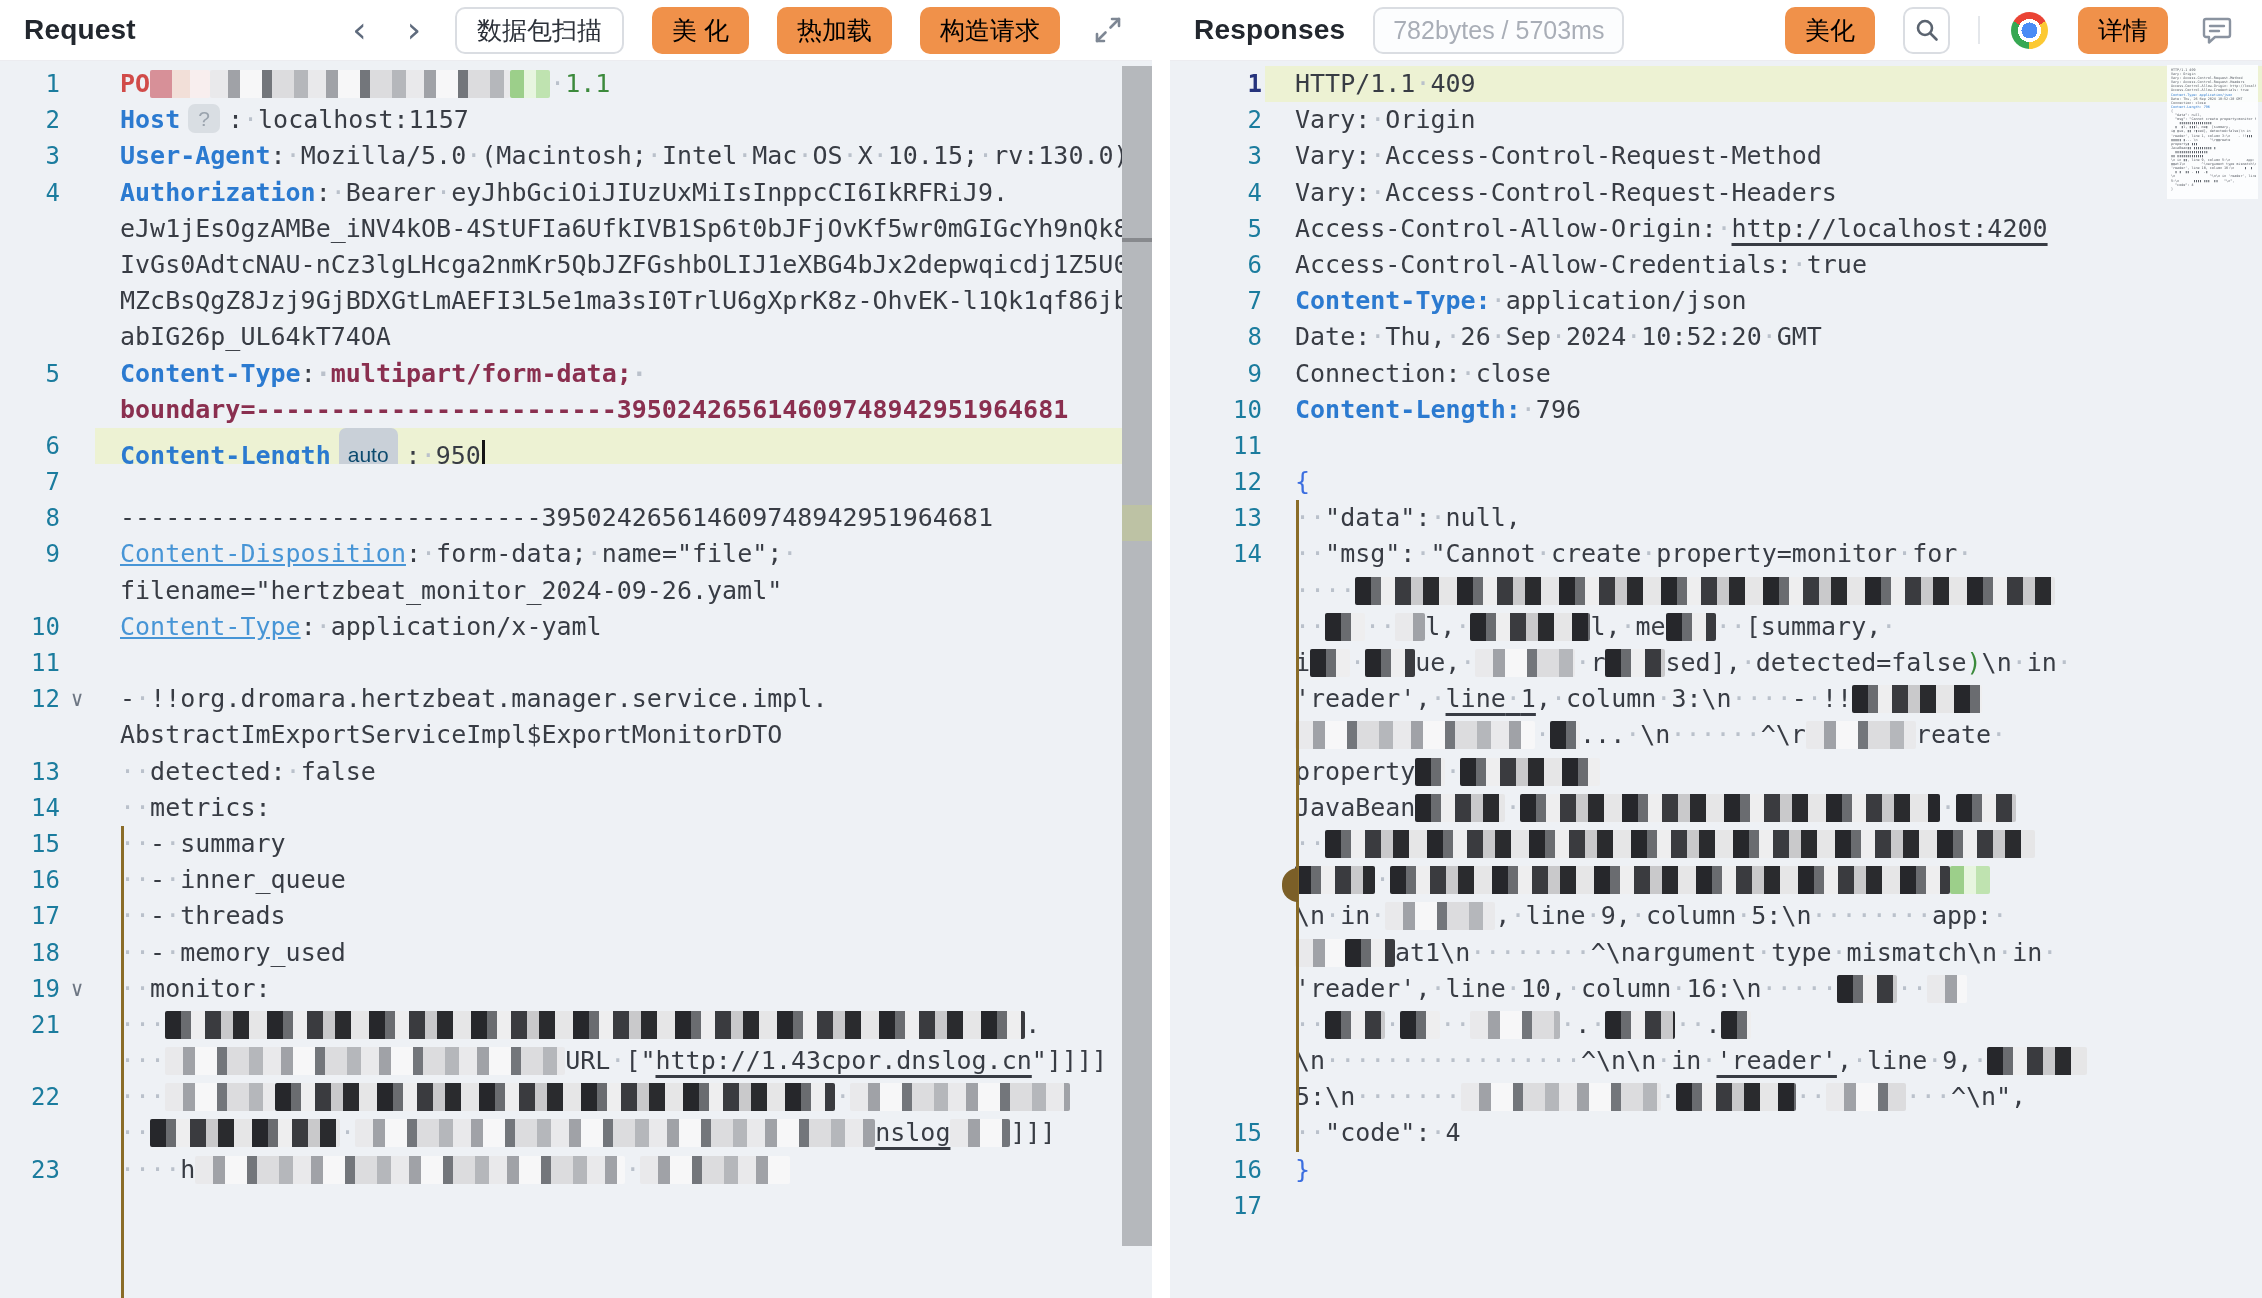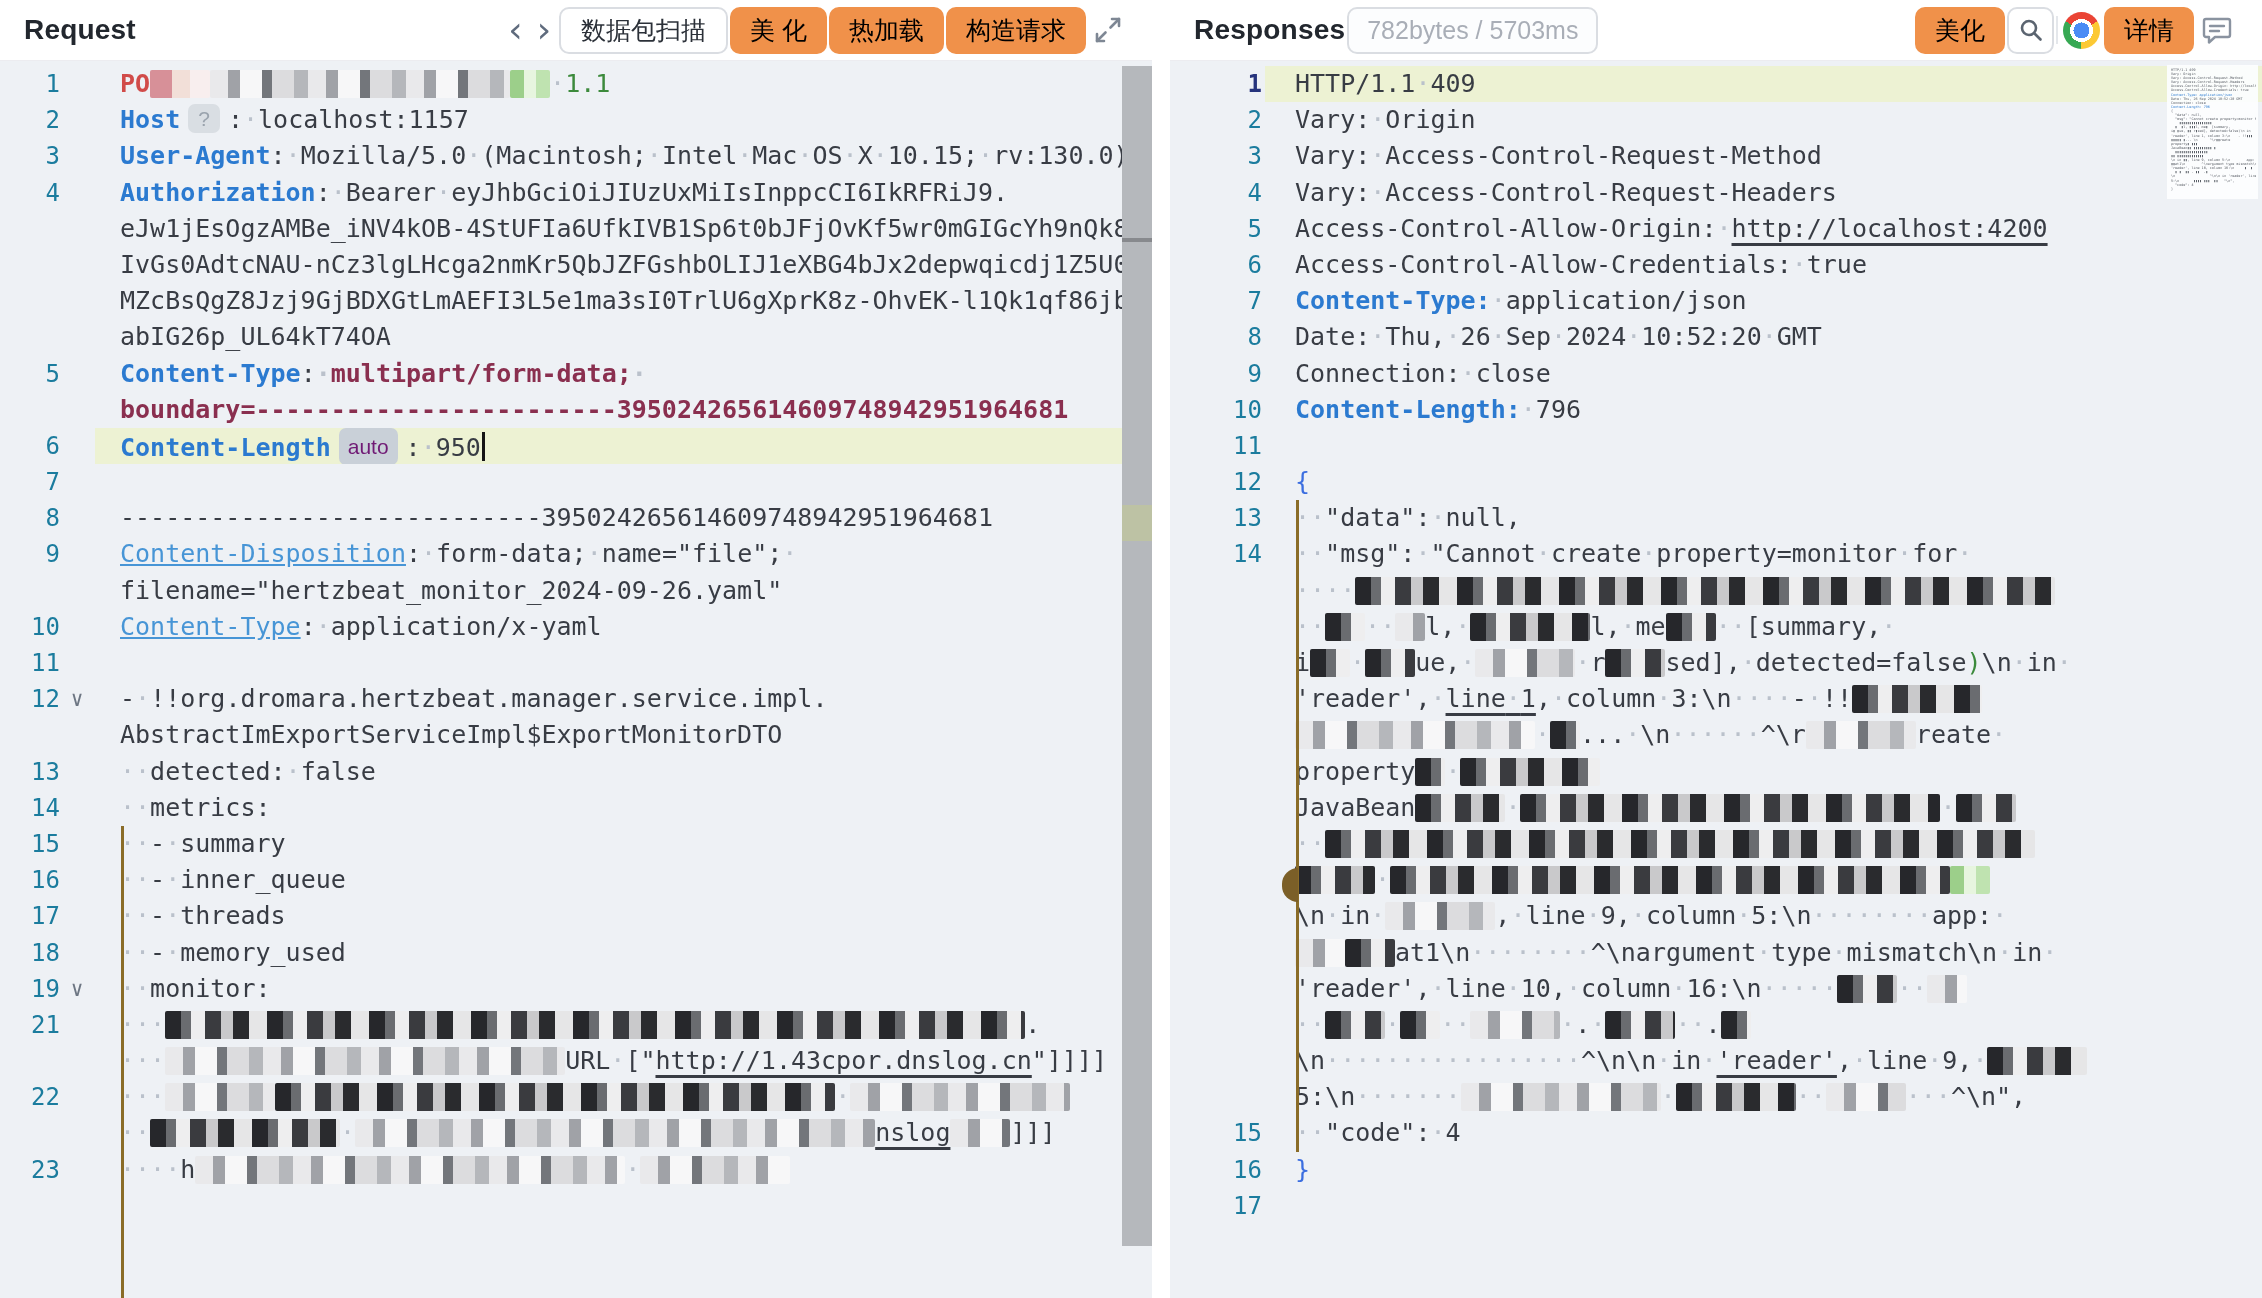"Request" .hdr { gap: 2px -> 28px }
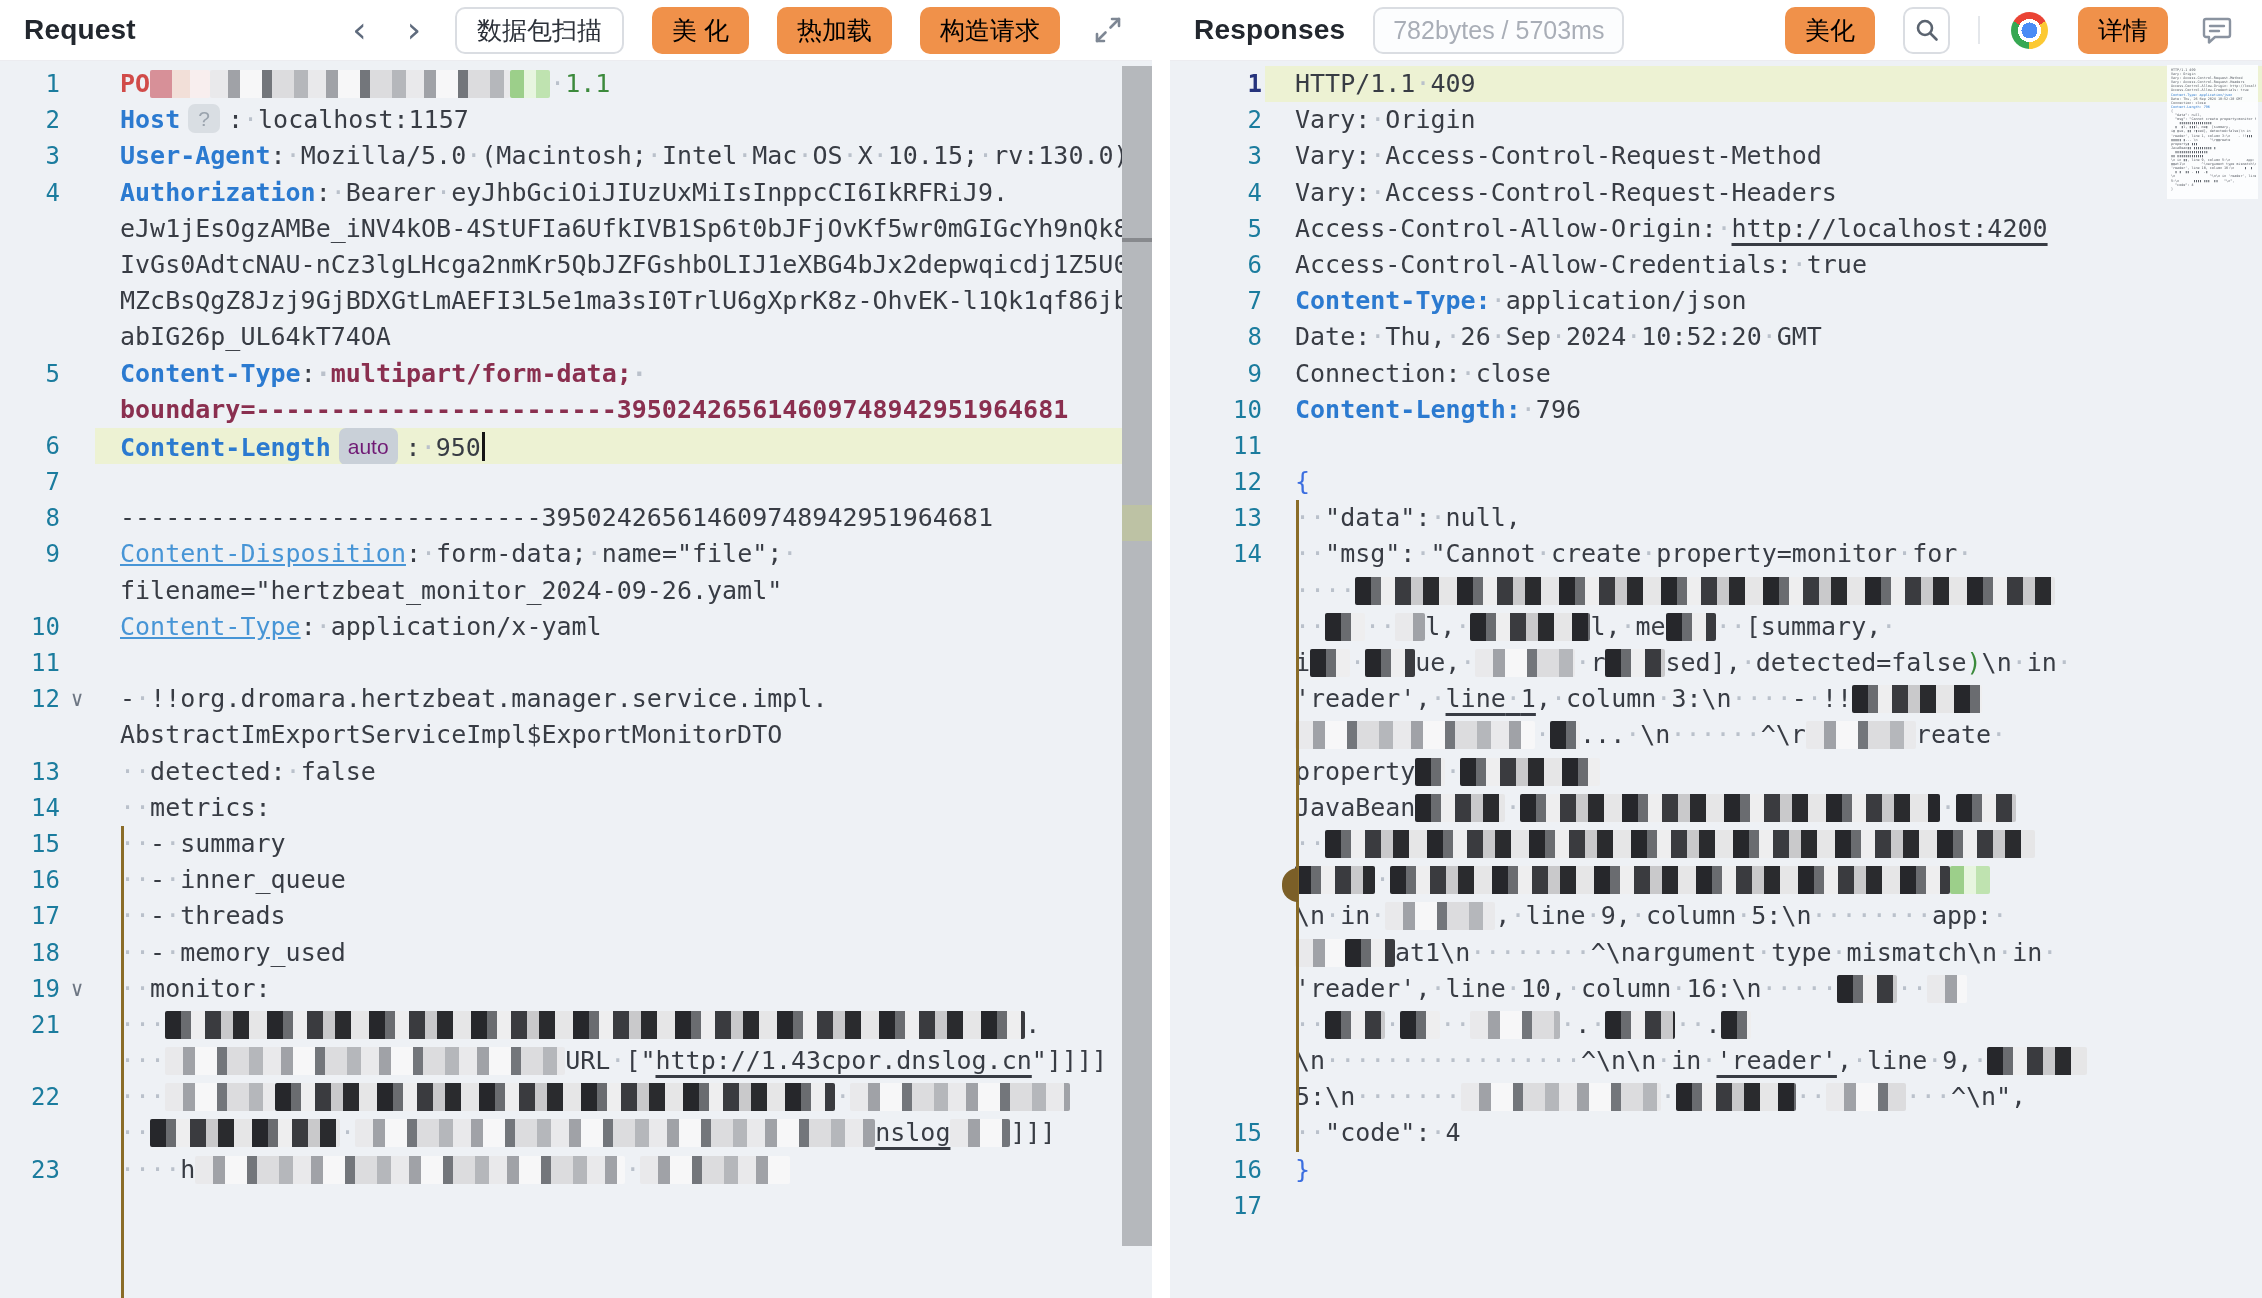"auto" .chip { color: #701a75 -> #0c4a6e; padding: 4px 9px -> 12px 9px }
